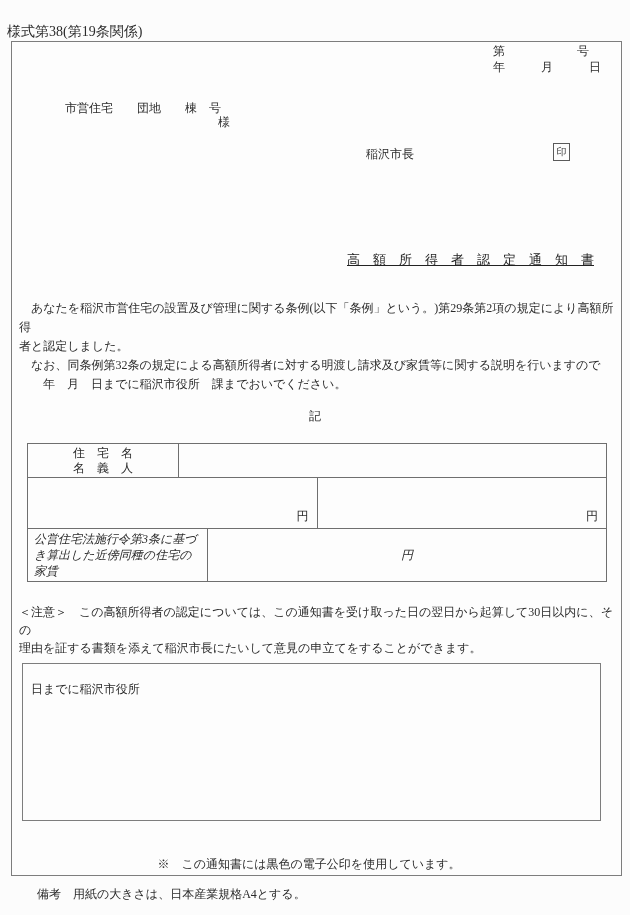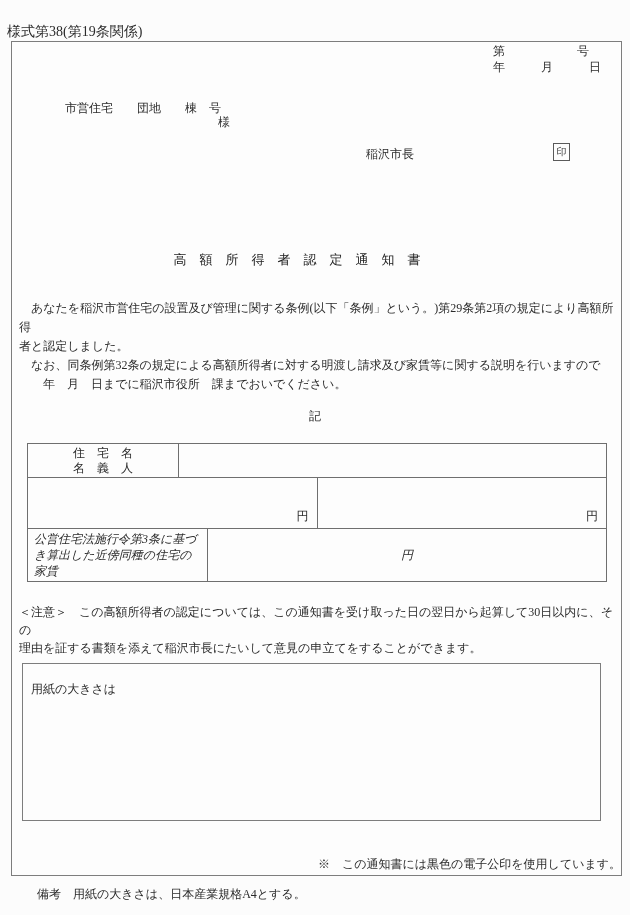"高 額 所 得 者" .doc-title { text-align: center -> right; text-decoration: none -> underline }
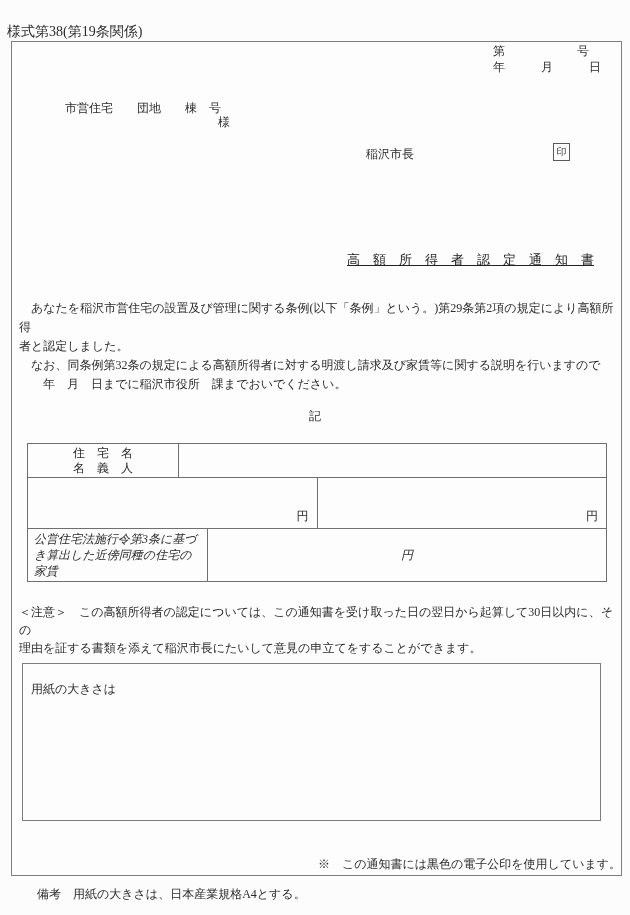"用紙の大きさは" div.info-box-heading { text: 用紙の大きさは -> 日までに稲沢市役所 }
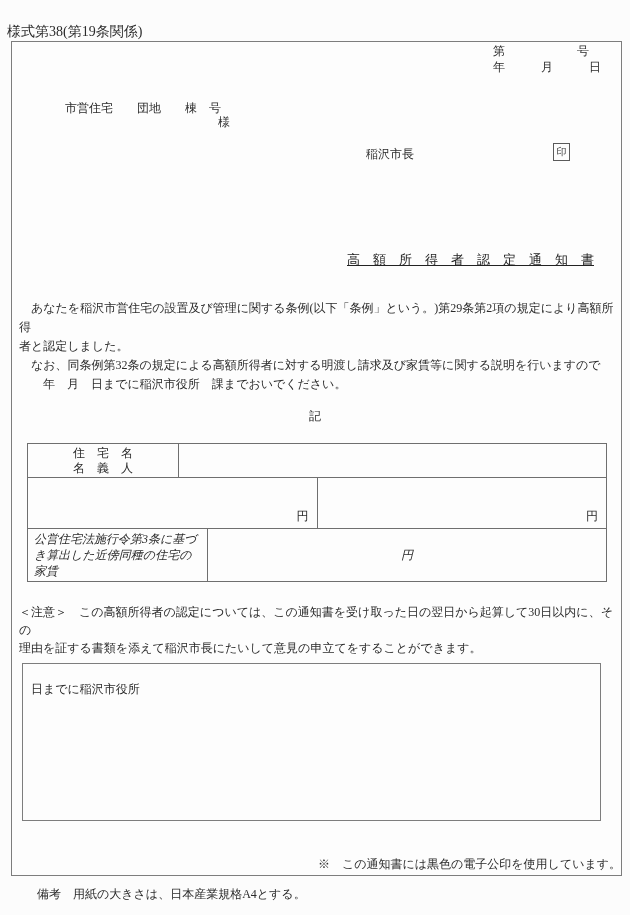"※ この通知書には黒色の電子公印を使用しています。" .footnote { left: 27px -> 12px; text-align: right -> center }
